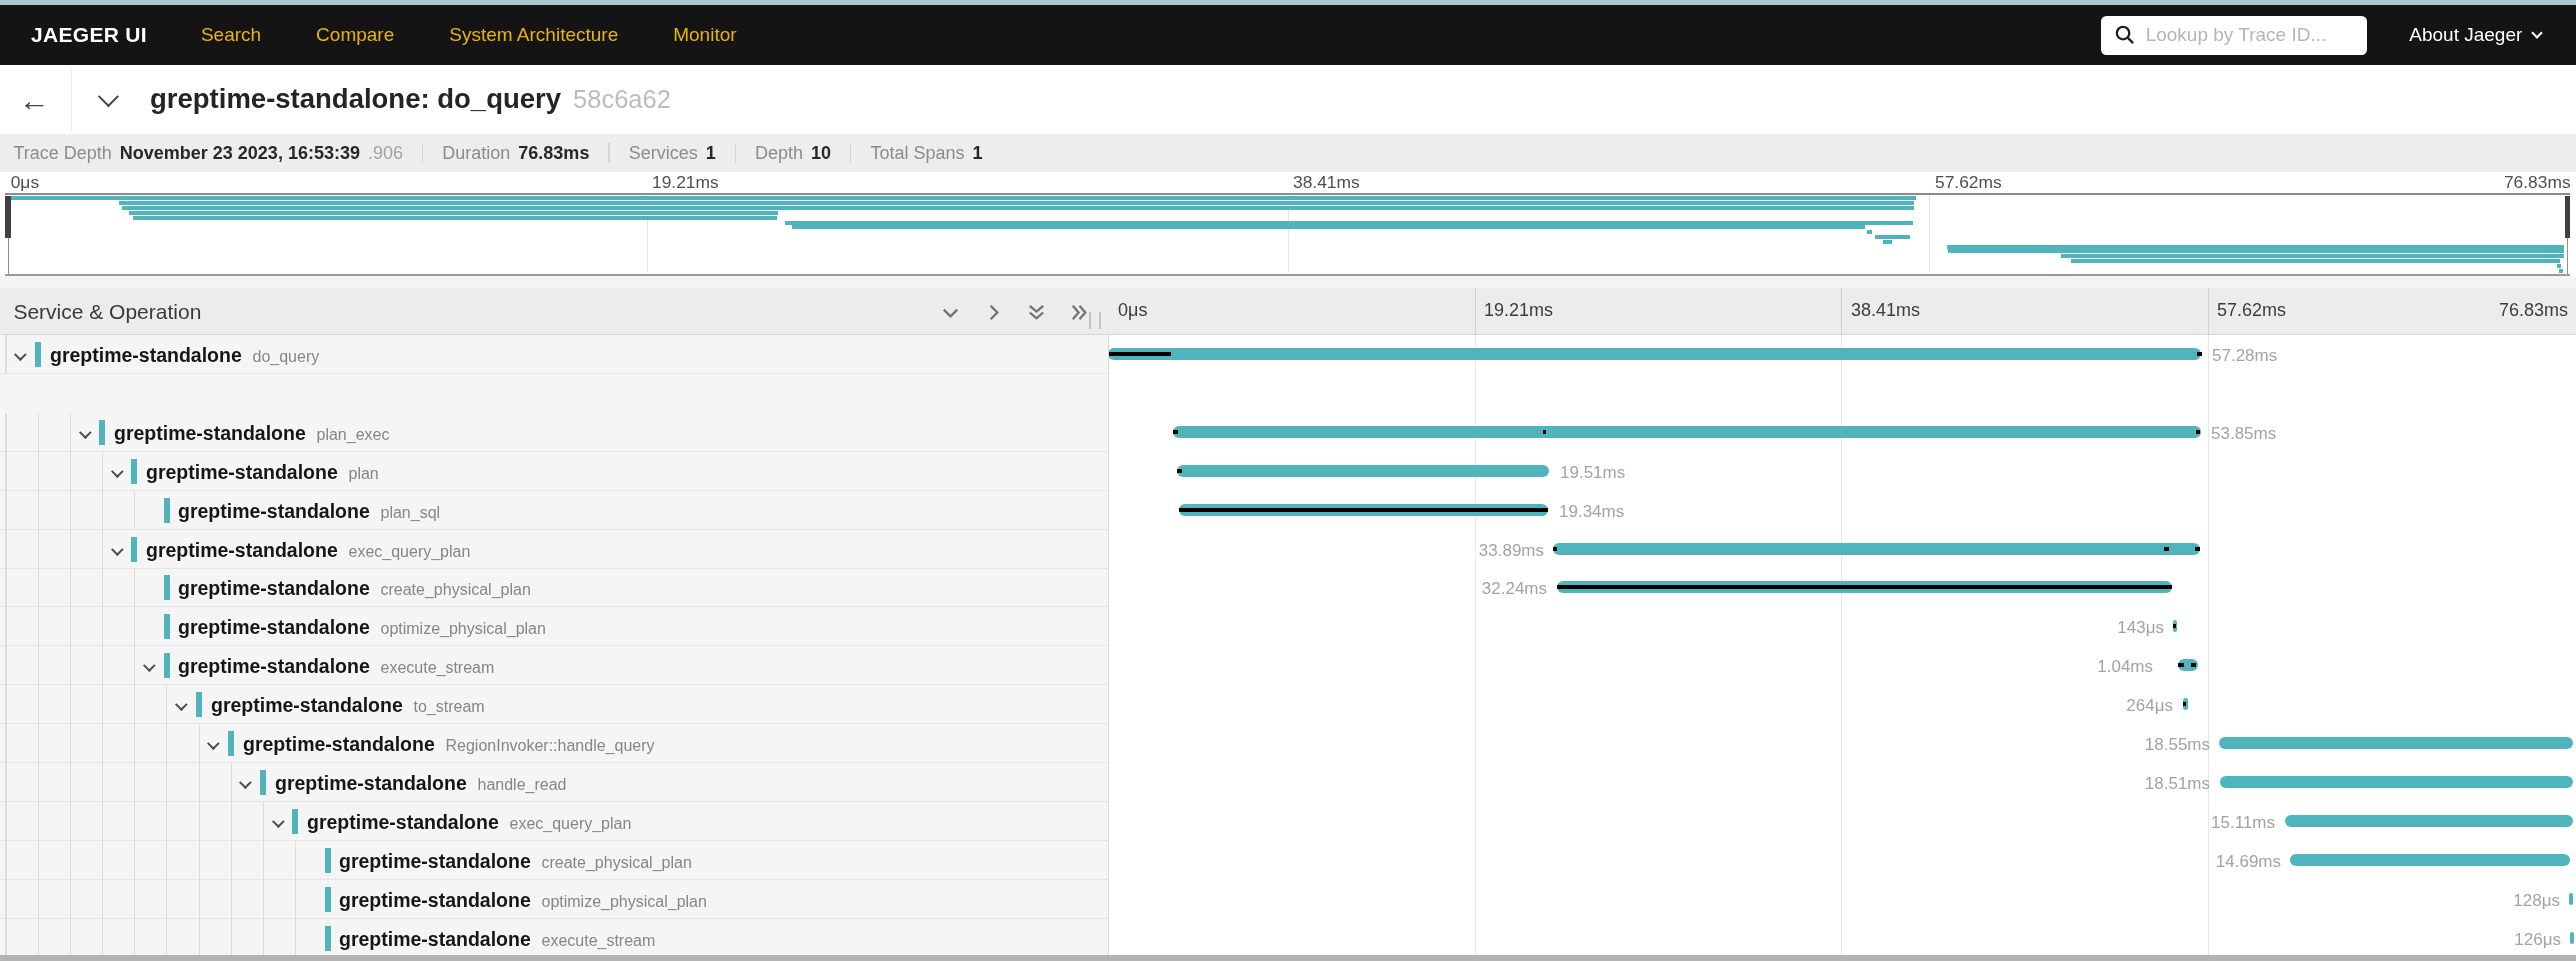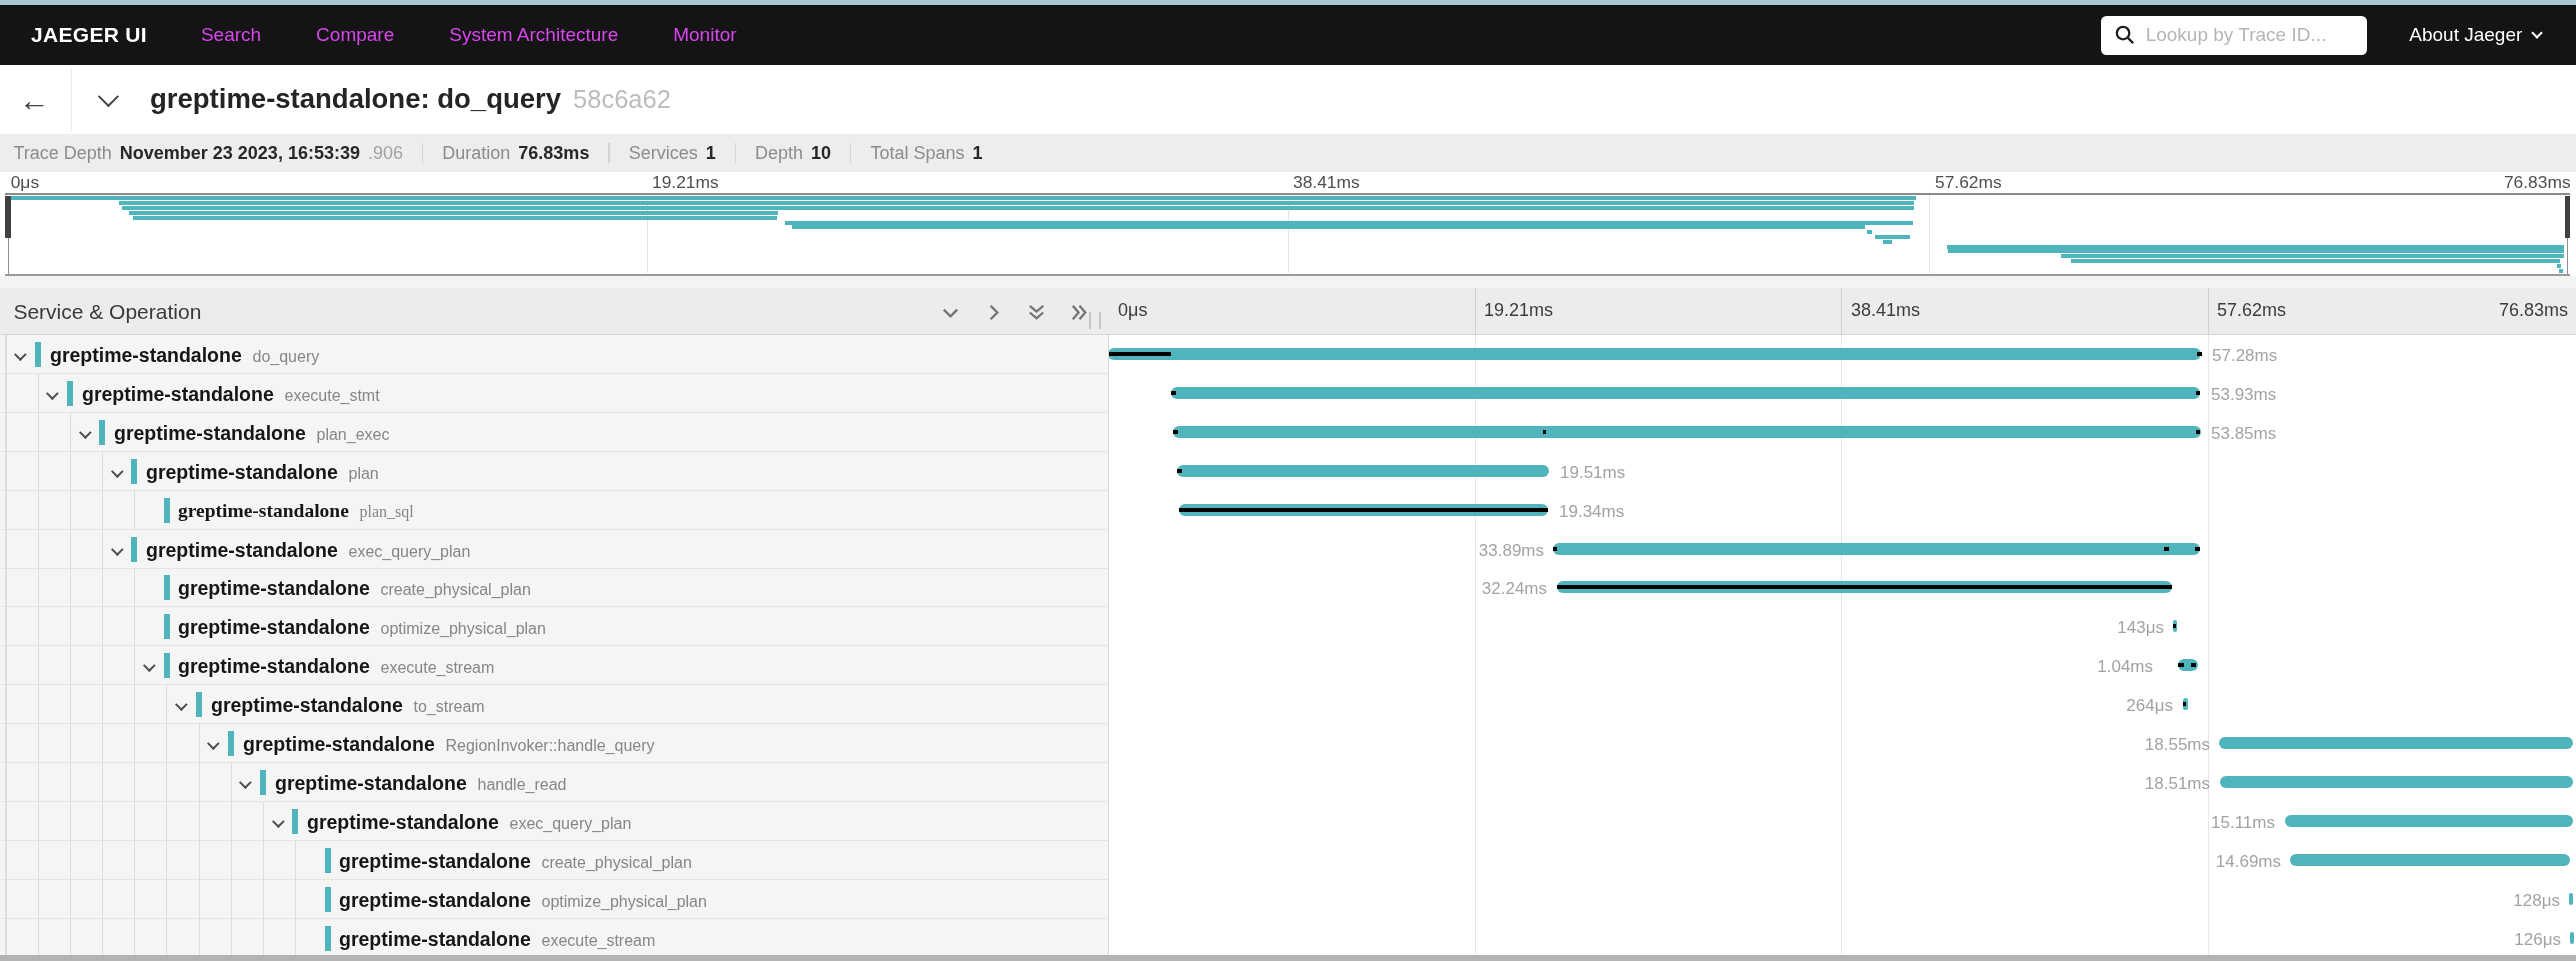"Search" .nav .navitem { color: #d946ef -> #eab308 }
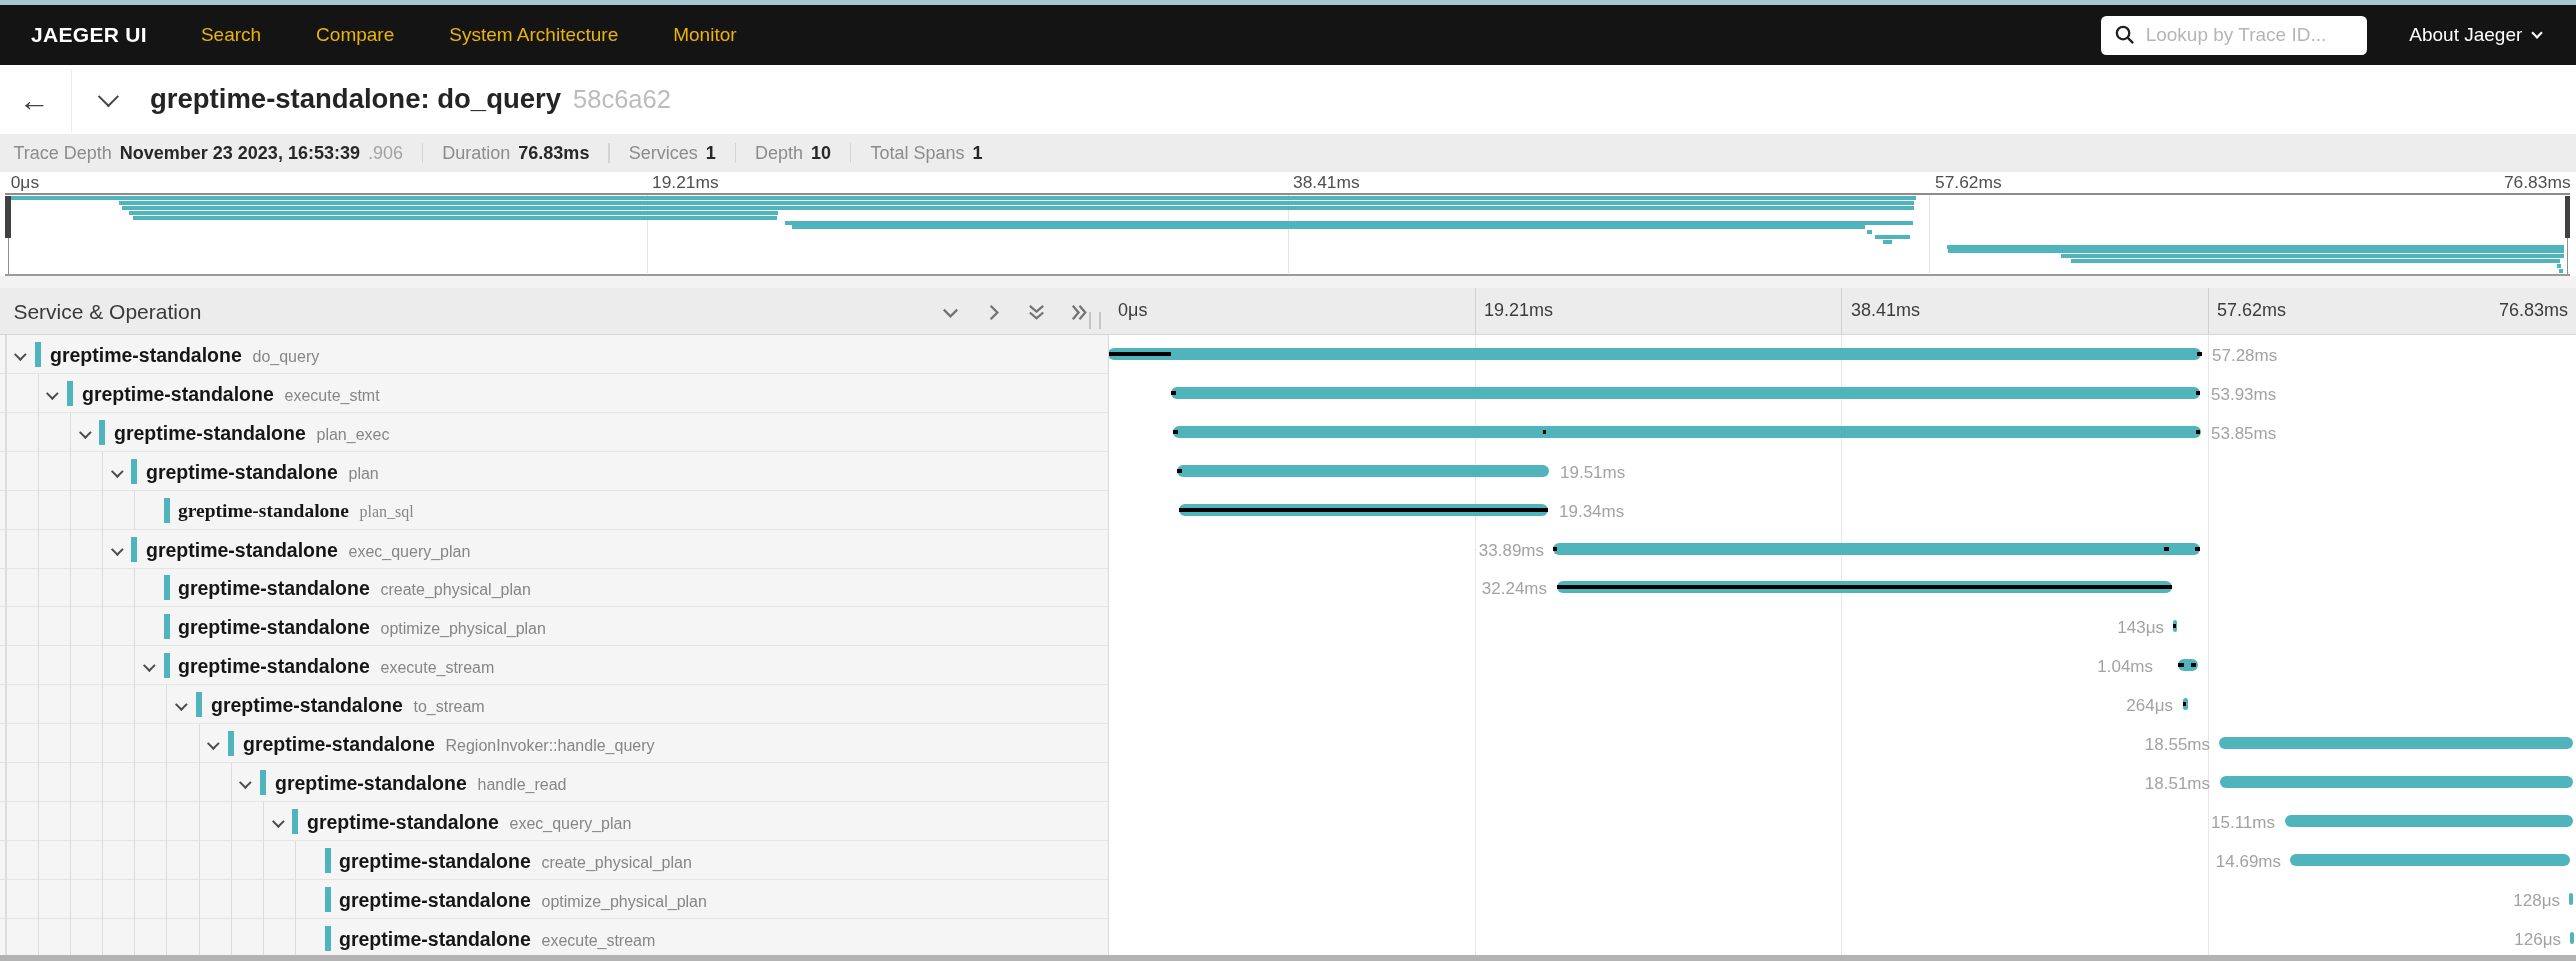"greptime-standalone execute_stmt" div.srow { html: <div> <div> <div></div> <div></div> <div></div> <div></div> <div>greptime-standalone<span>execute_stmt</span></div> </div> <div></div> <div></div> <div></div> <div>53.93ms</div> </div> -> none }
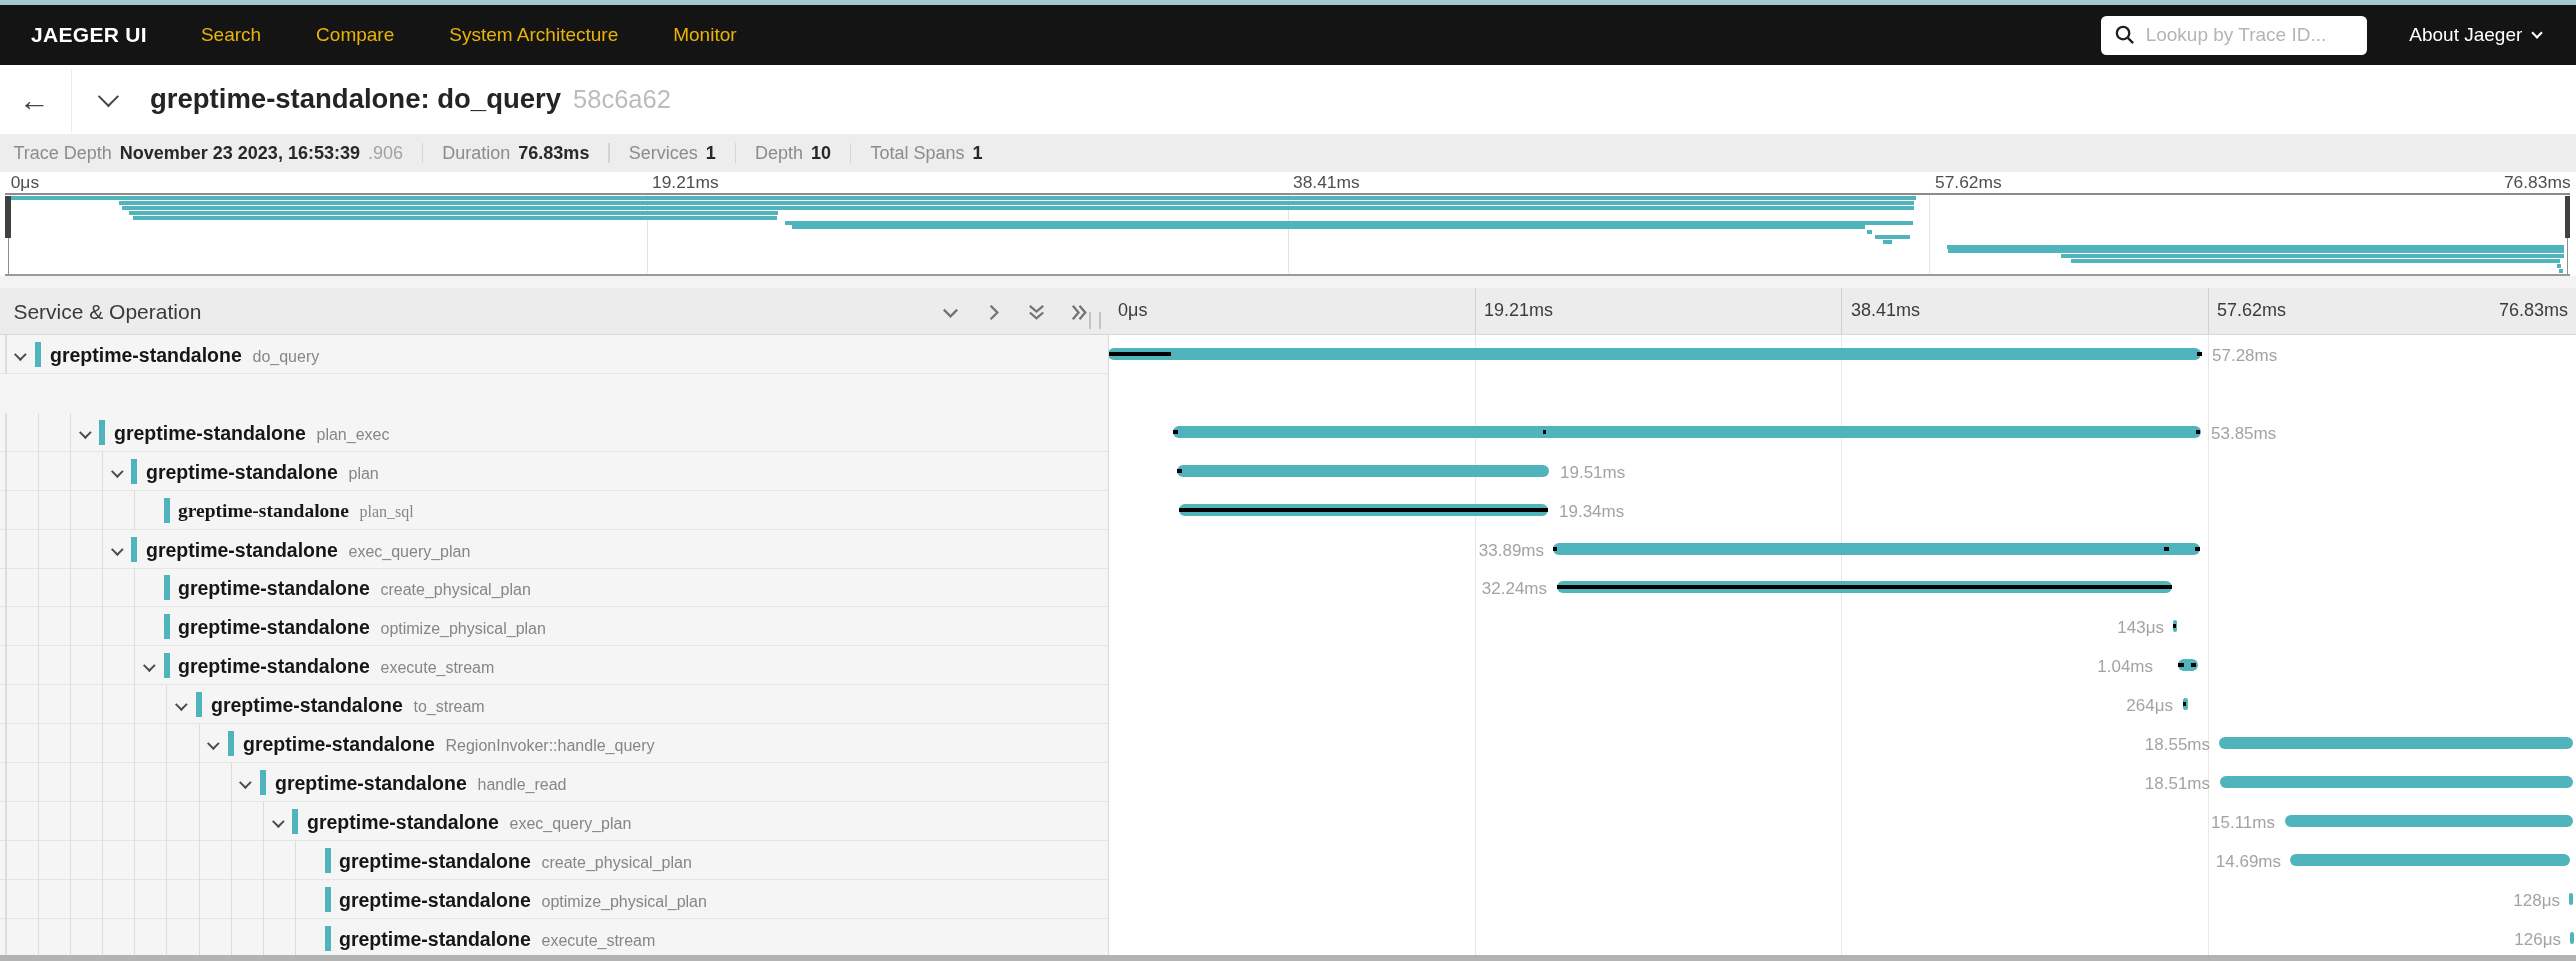"greptime-standalone plan_sql" div.svc { font-family: Liberation Serif, serif -> none }
